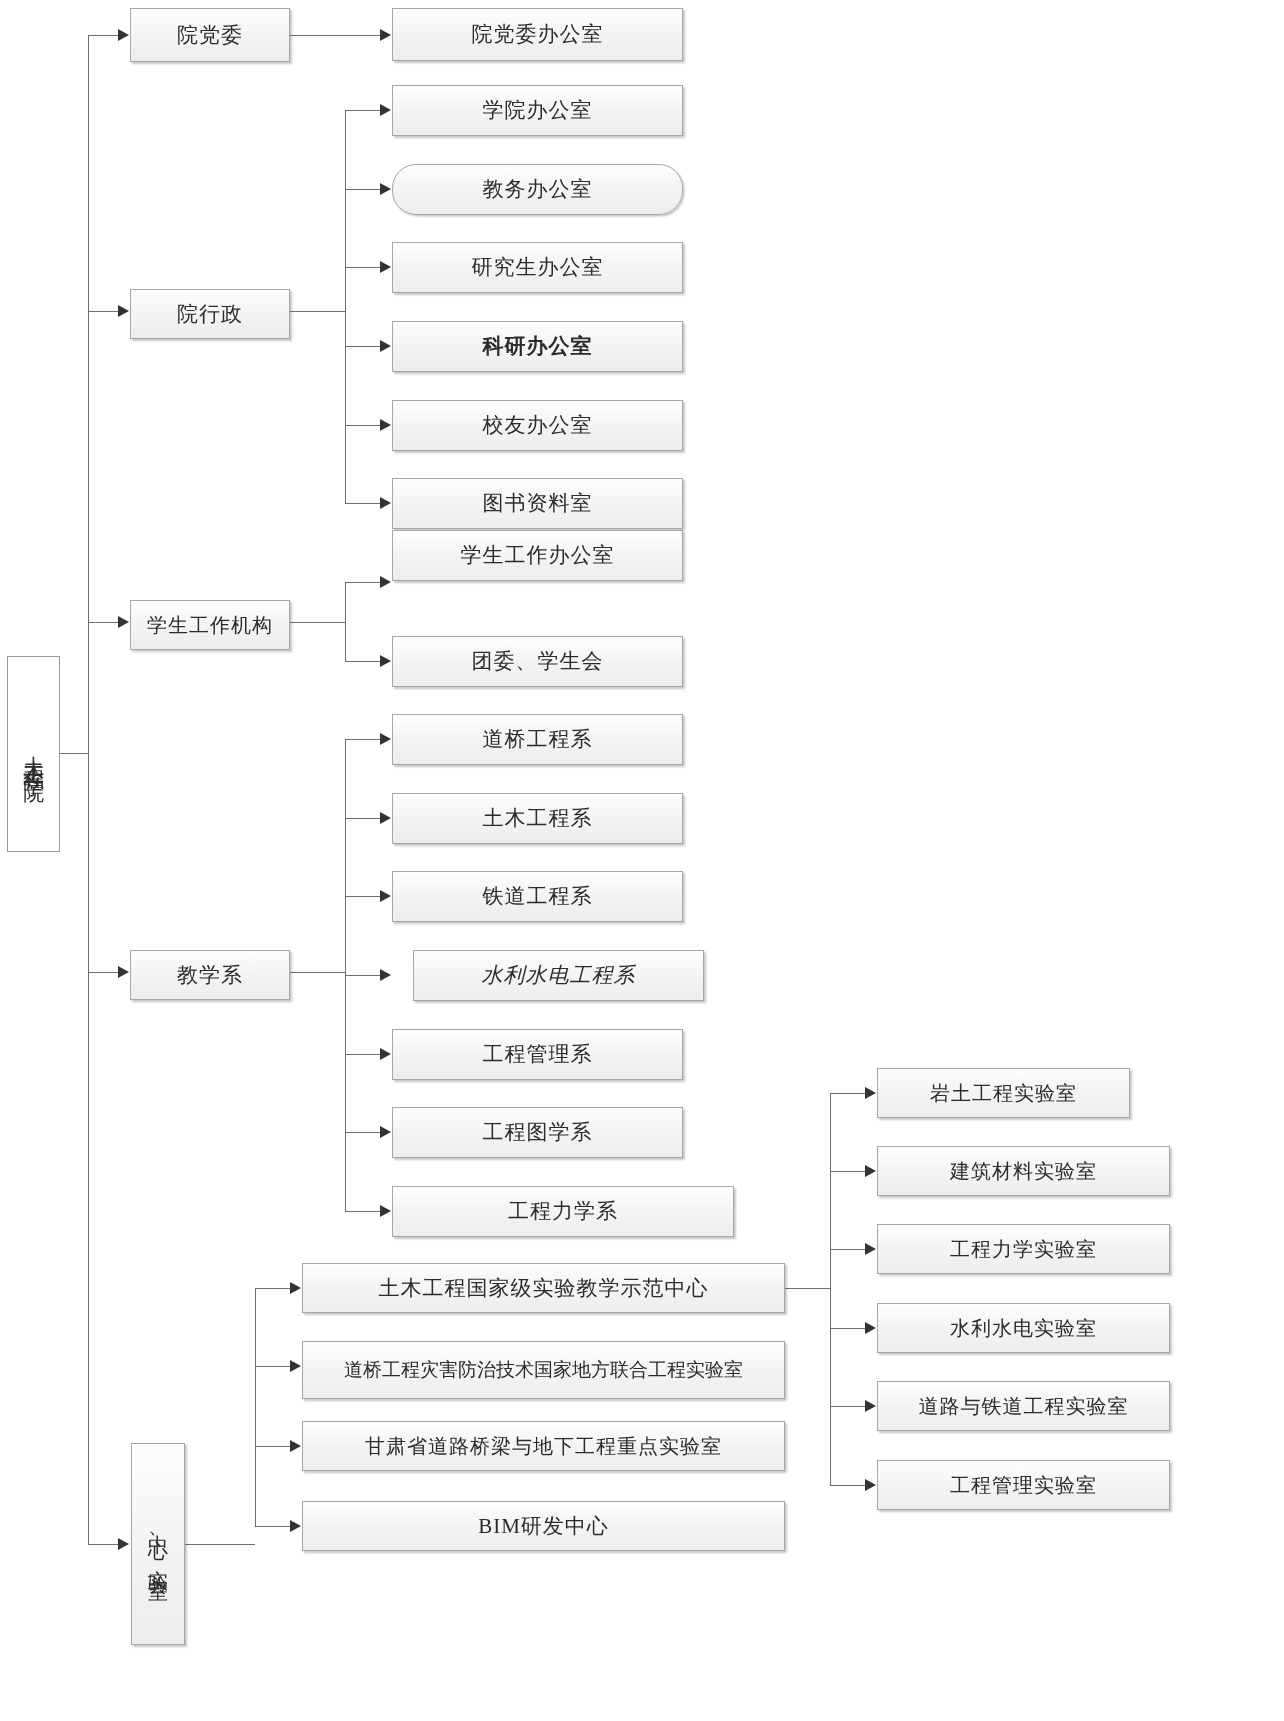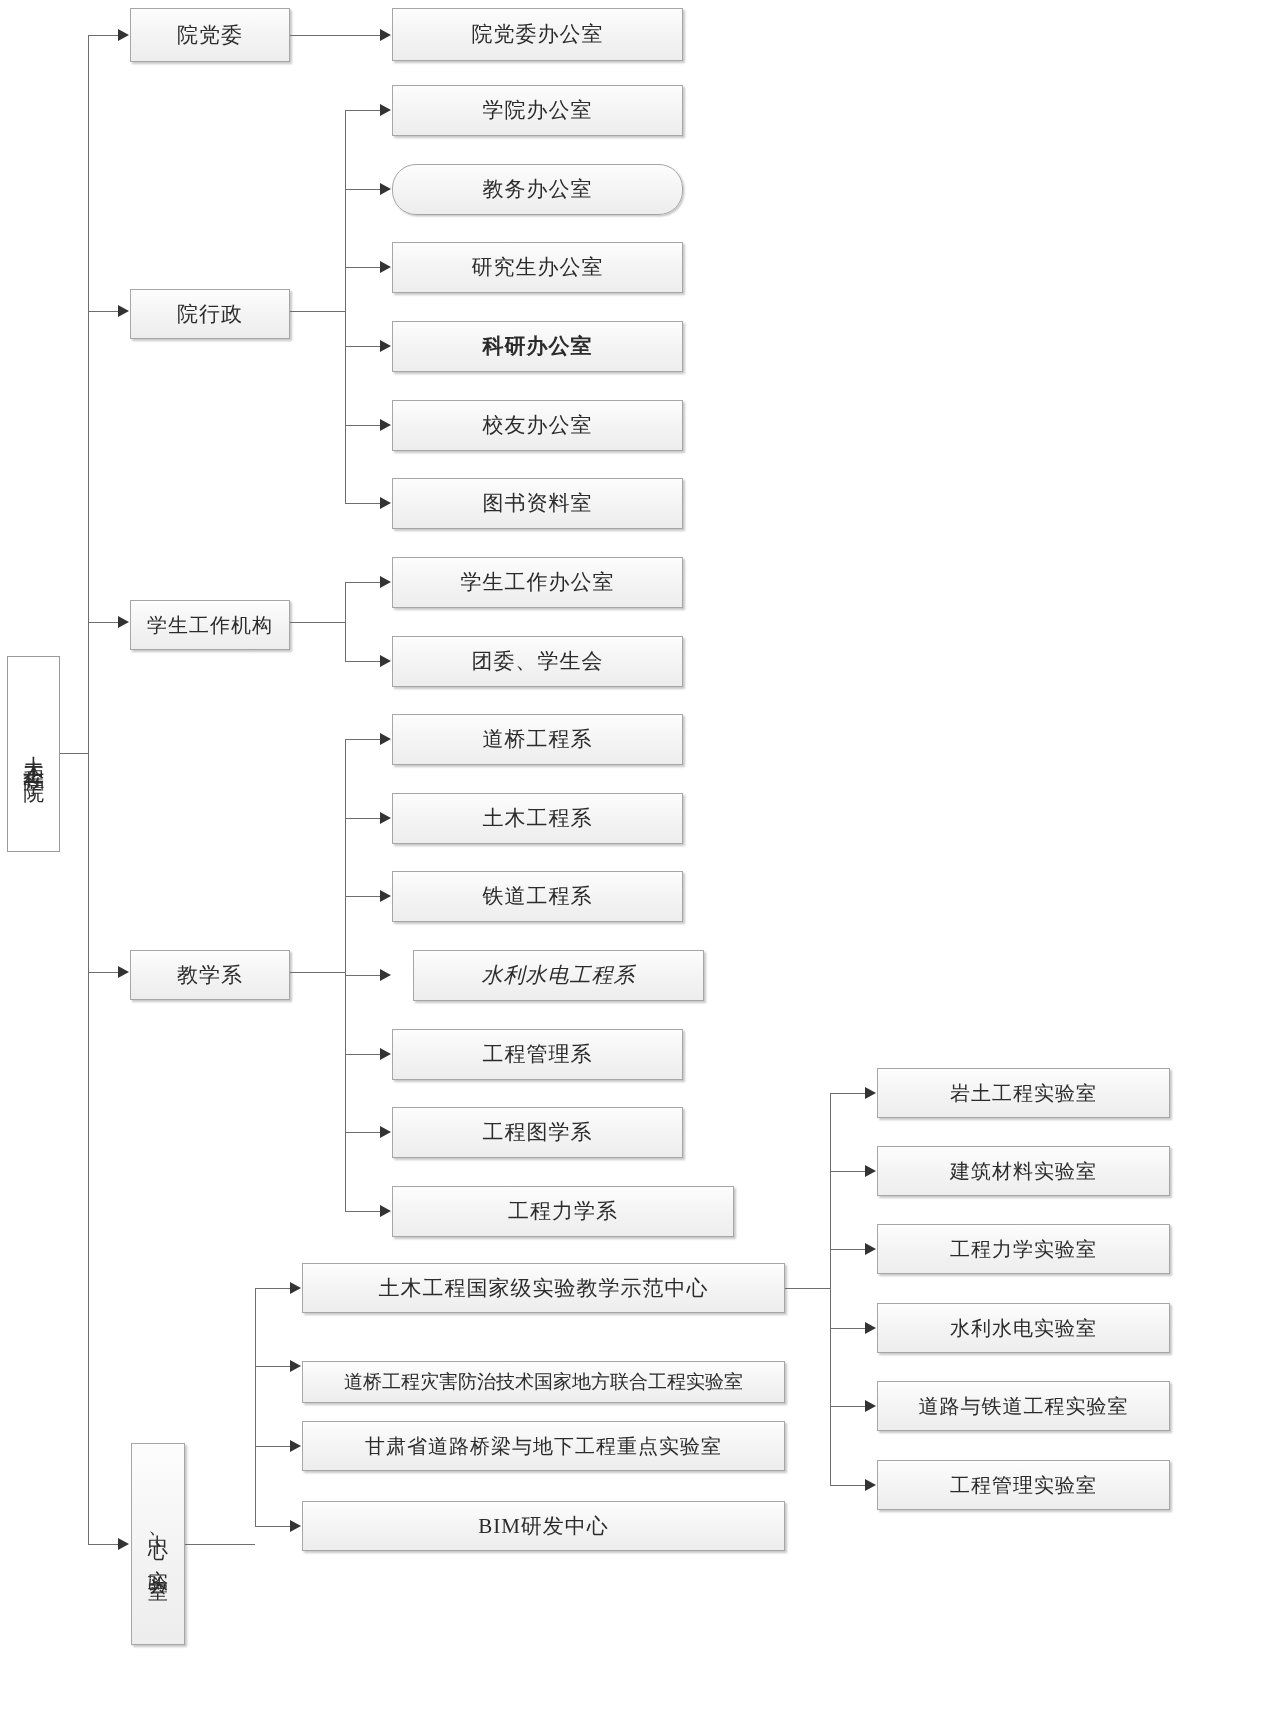"学生工作办公室" div.node { top: 557px -> 530px }
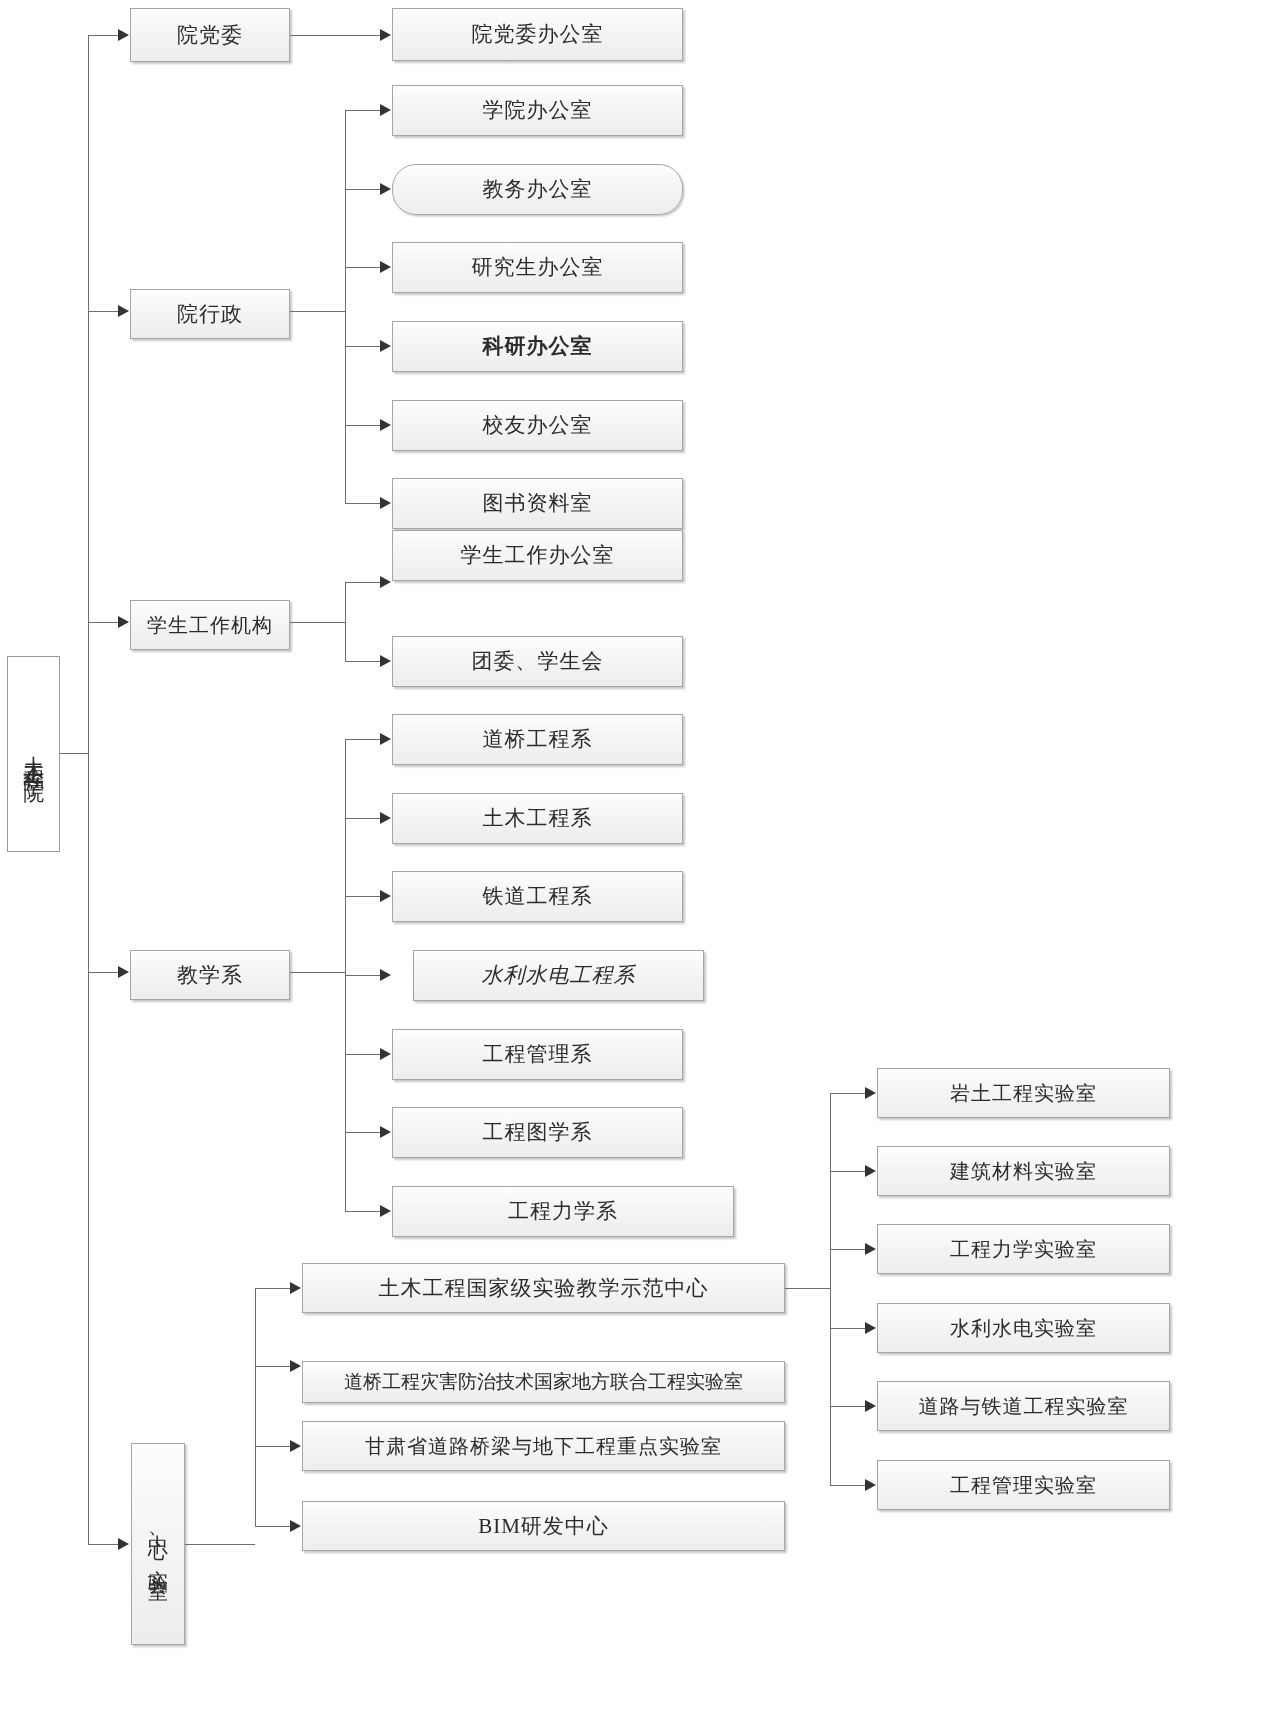"岩土工程实验室" div.node { width: 293px -> 253px }
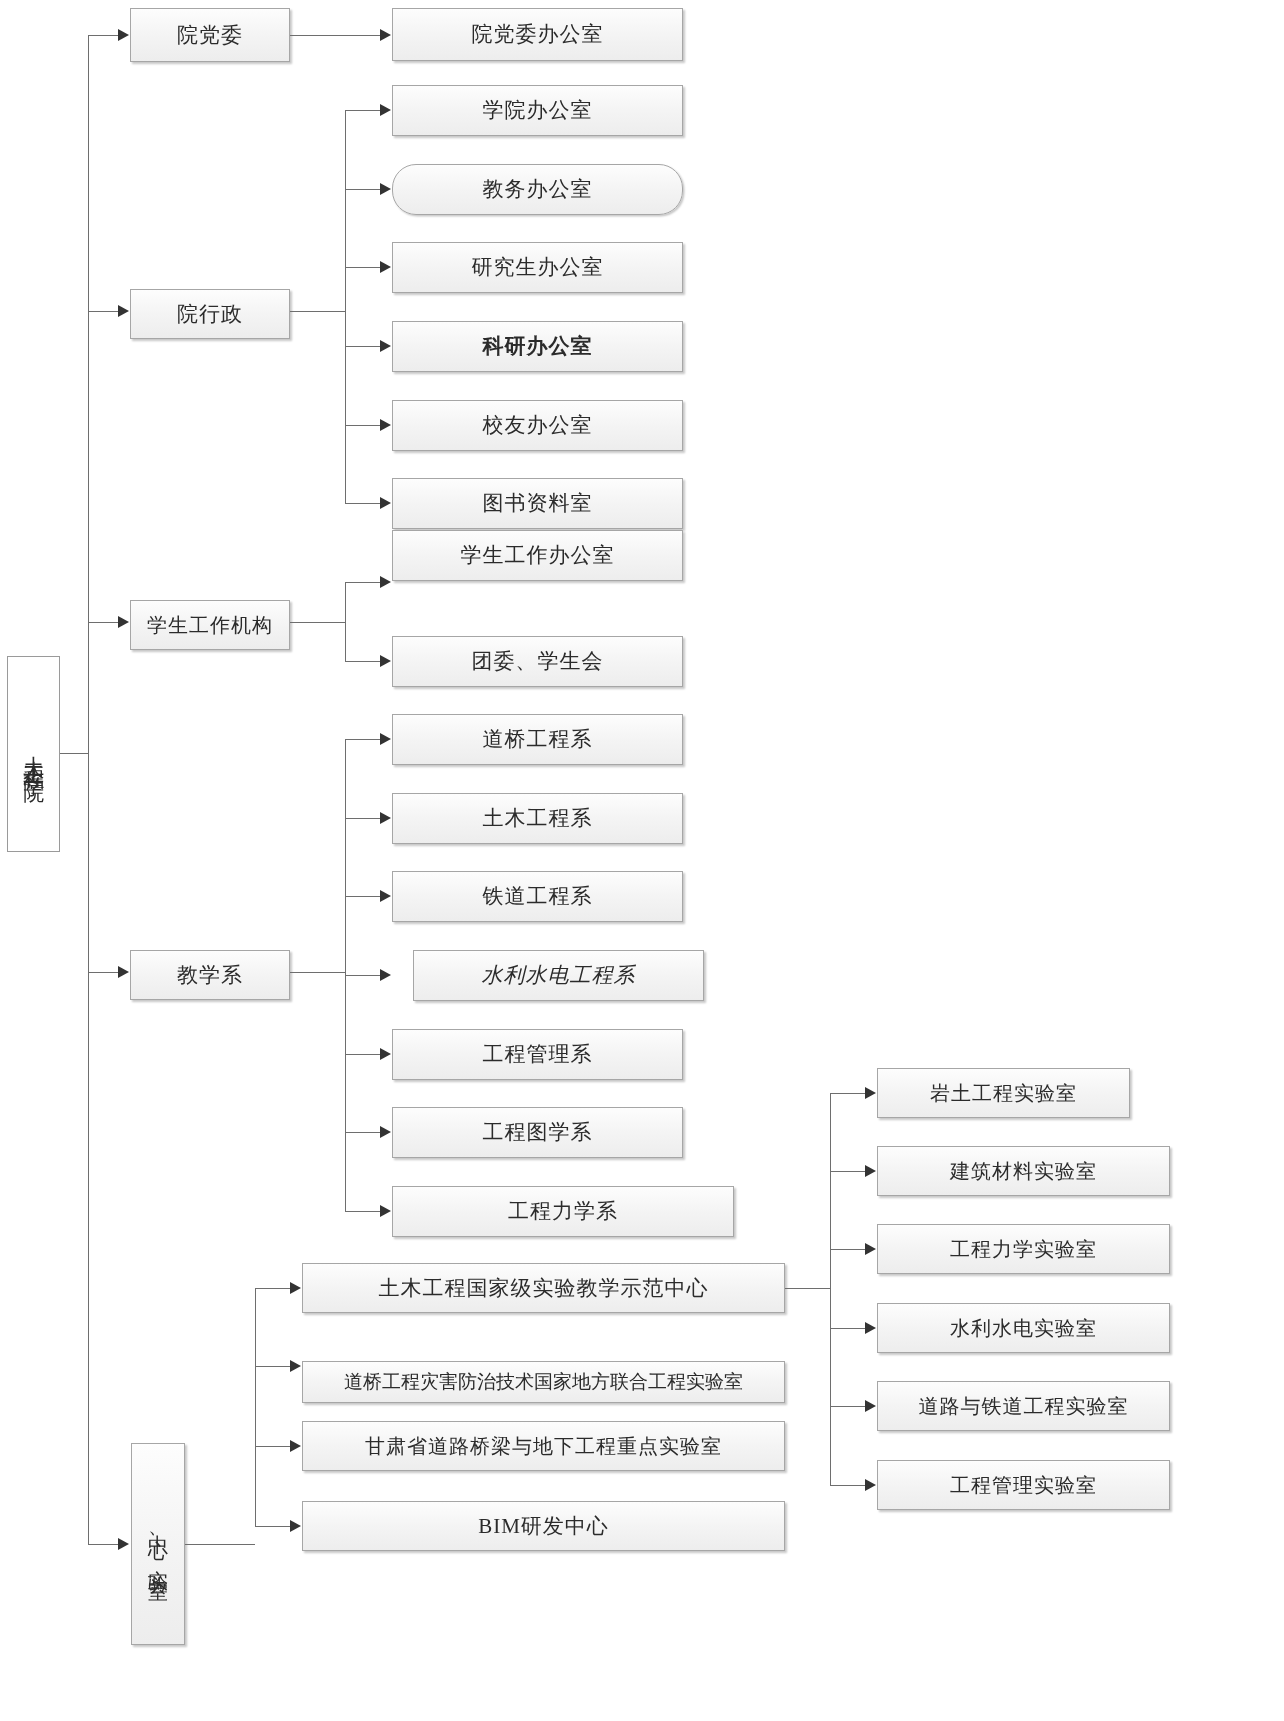"道桥工程灾害防治技术国家地方联合工程实验室" div.node { height: 42px -> 58px; margin-top: 20px -> none }
